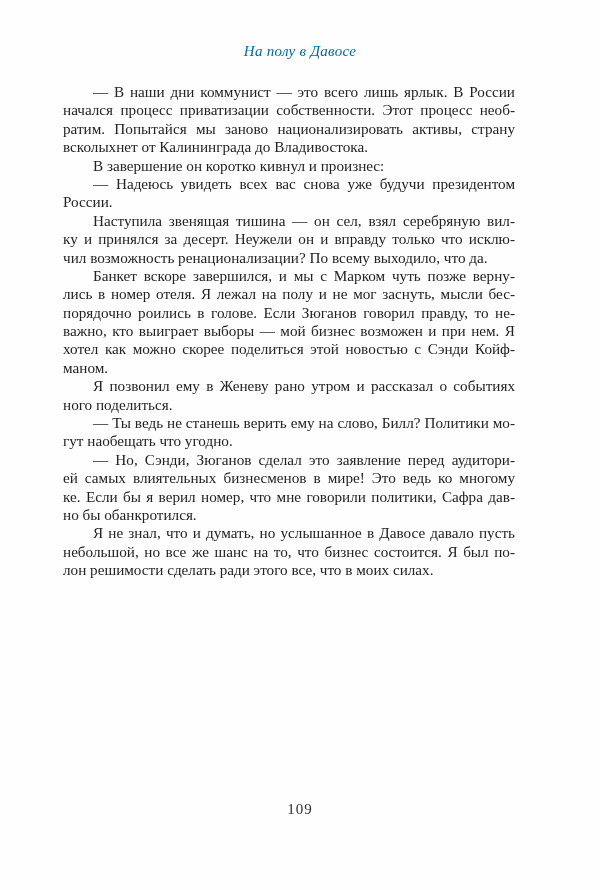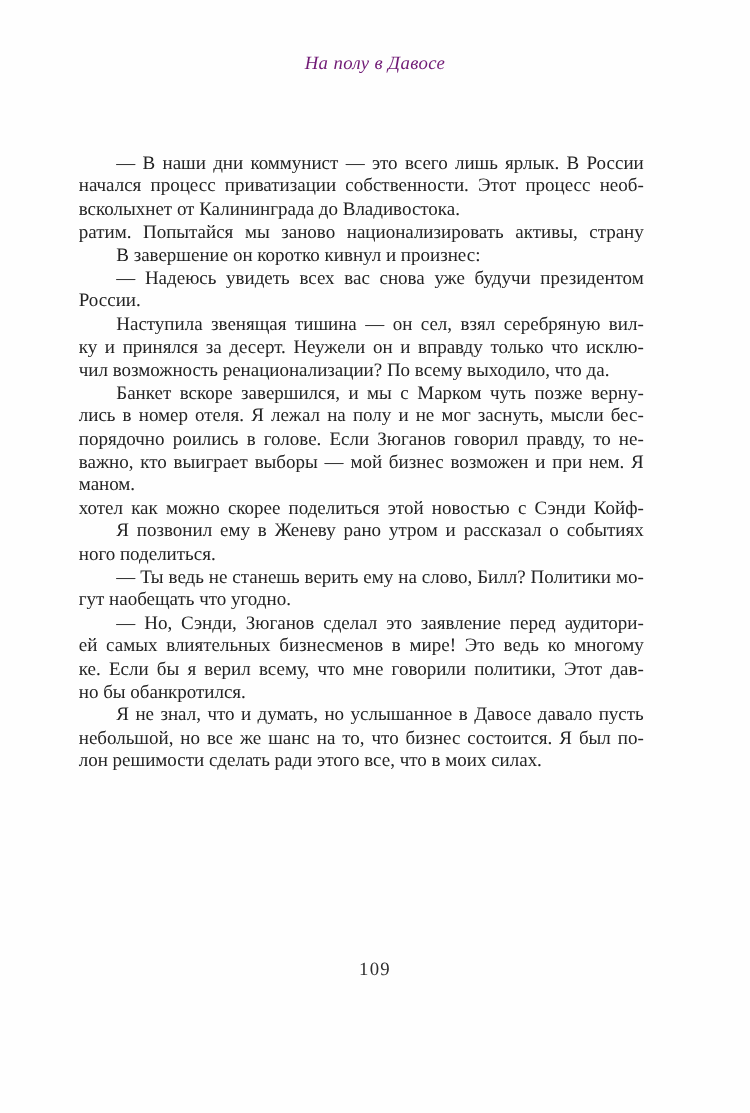"На полу в Давосе" .running-head { color: #701a75 -> #0369a1 }
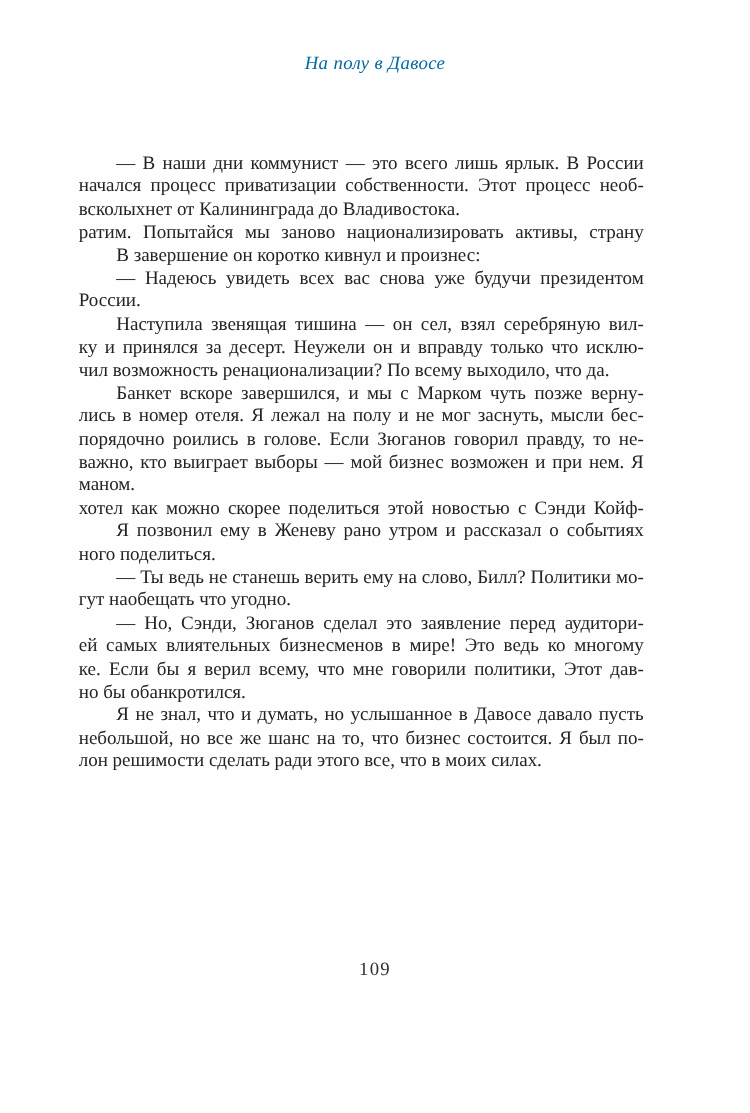"— В наши дни коммунист" .text-block { margin-top: 39px -> none }
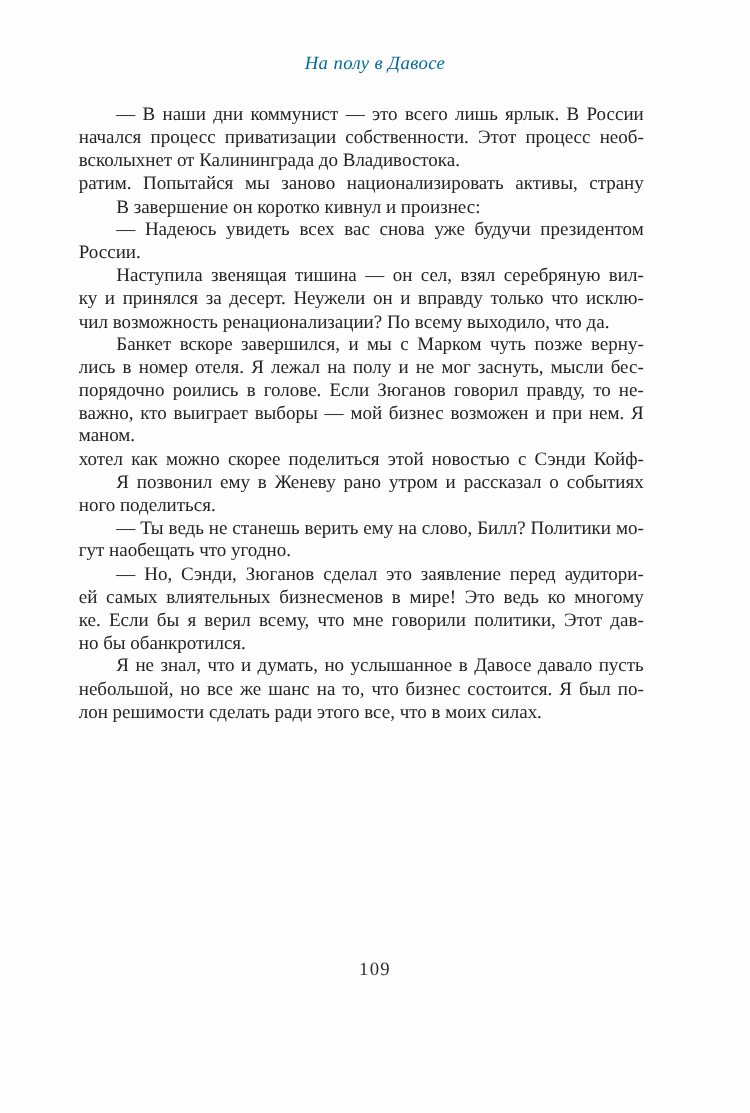"всколыхнет от Калининграда до" div.line { order: before "ратим. Попытайся мы заново" -> after "ратим. Попытайся мы заново" }
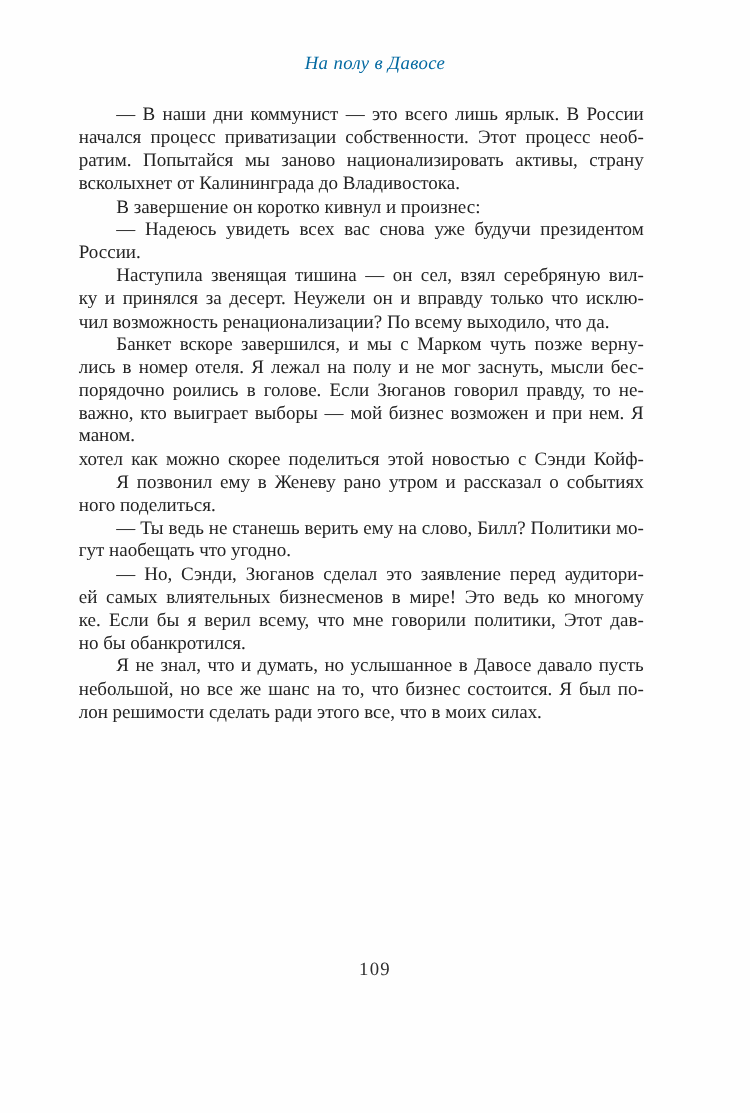"маном." div.line { order: before "хотел как можно скорее поделиться" -> after "хотел как можно скорее поделиться" }
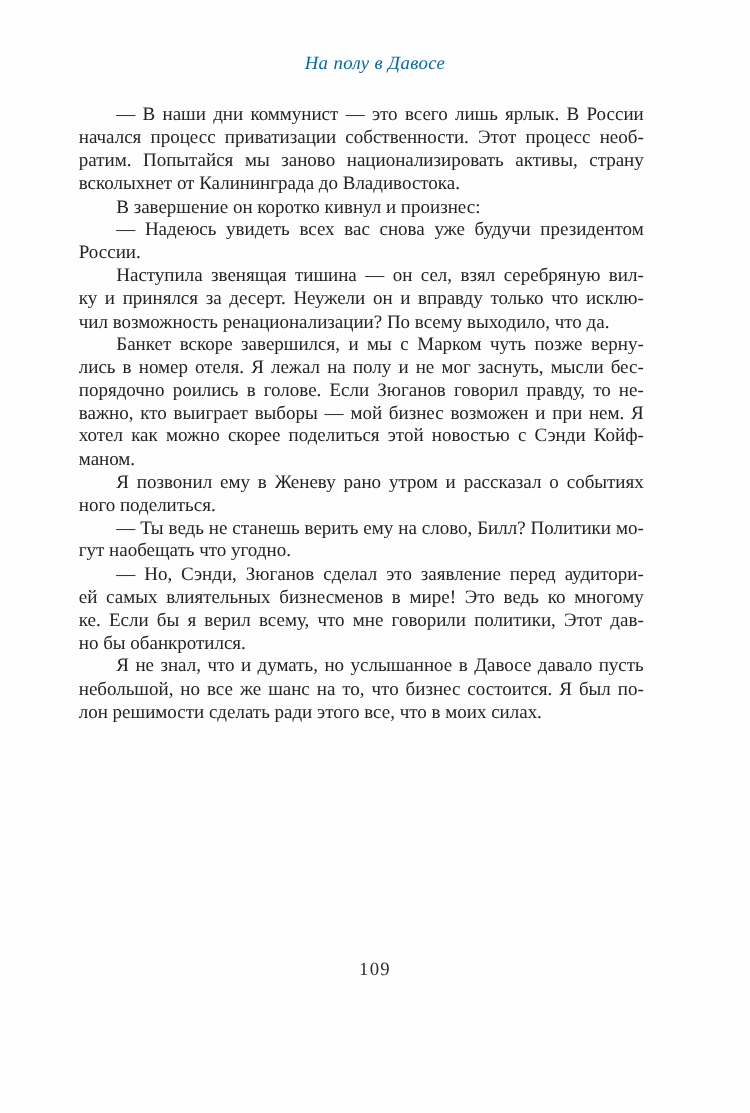"ке. Если бы я верил" div.line { text: всему, что мне говорили политики, Этот -> номер, что мне говорили политики, Сафра }
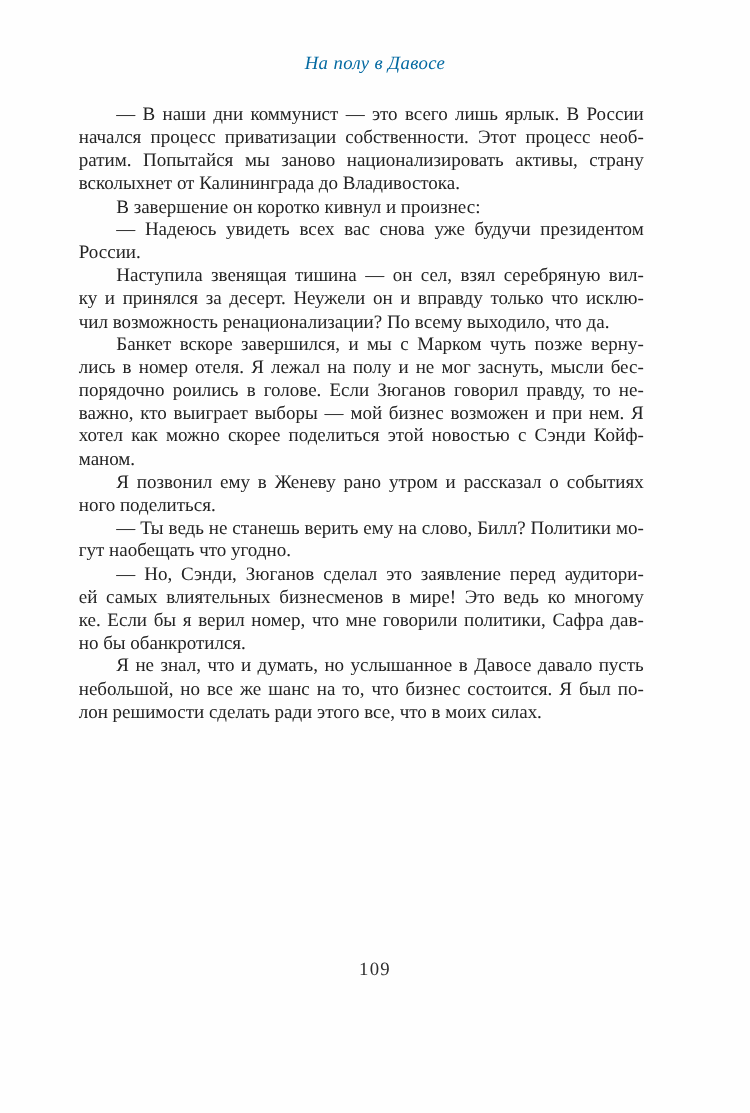"109" .page-number { top: 768px -> 801px }
